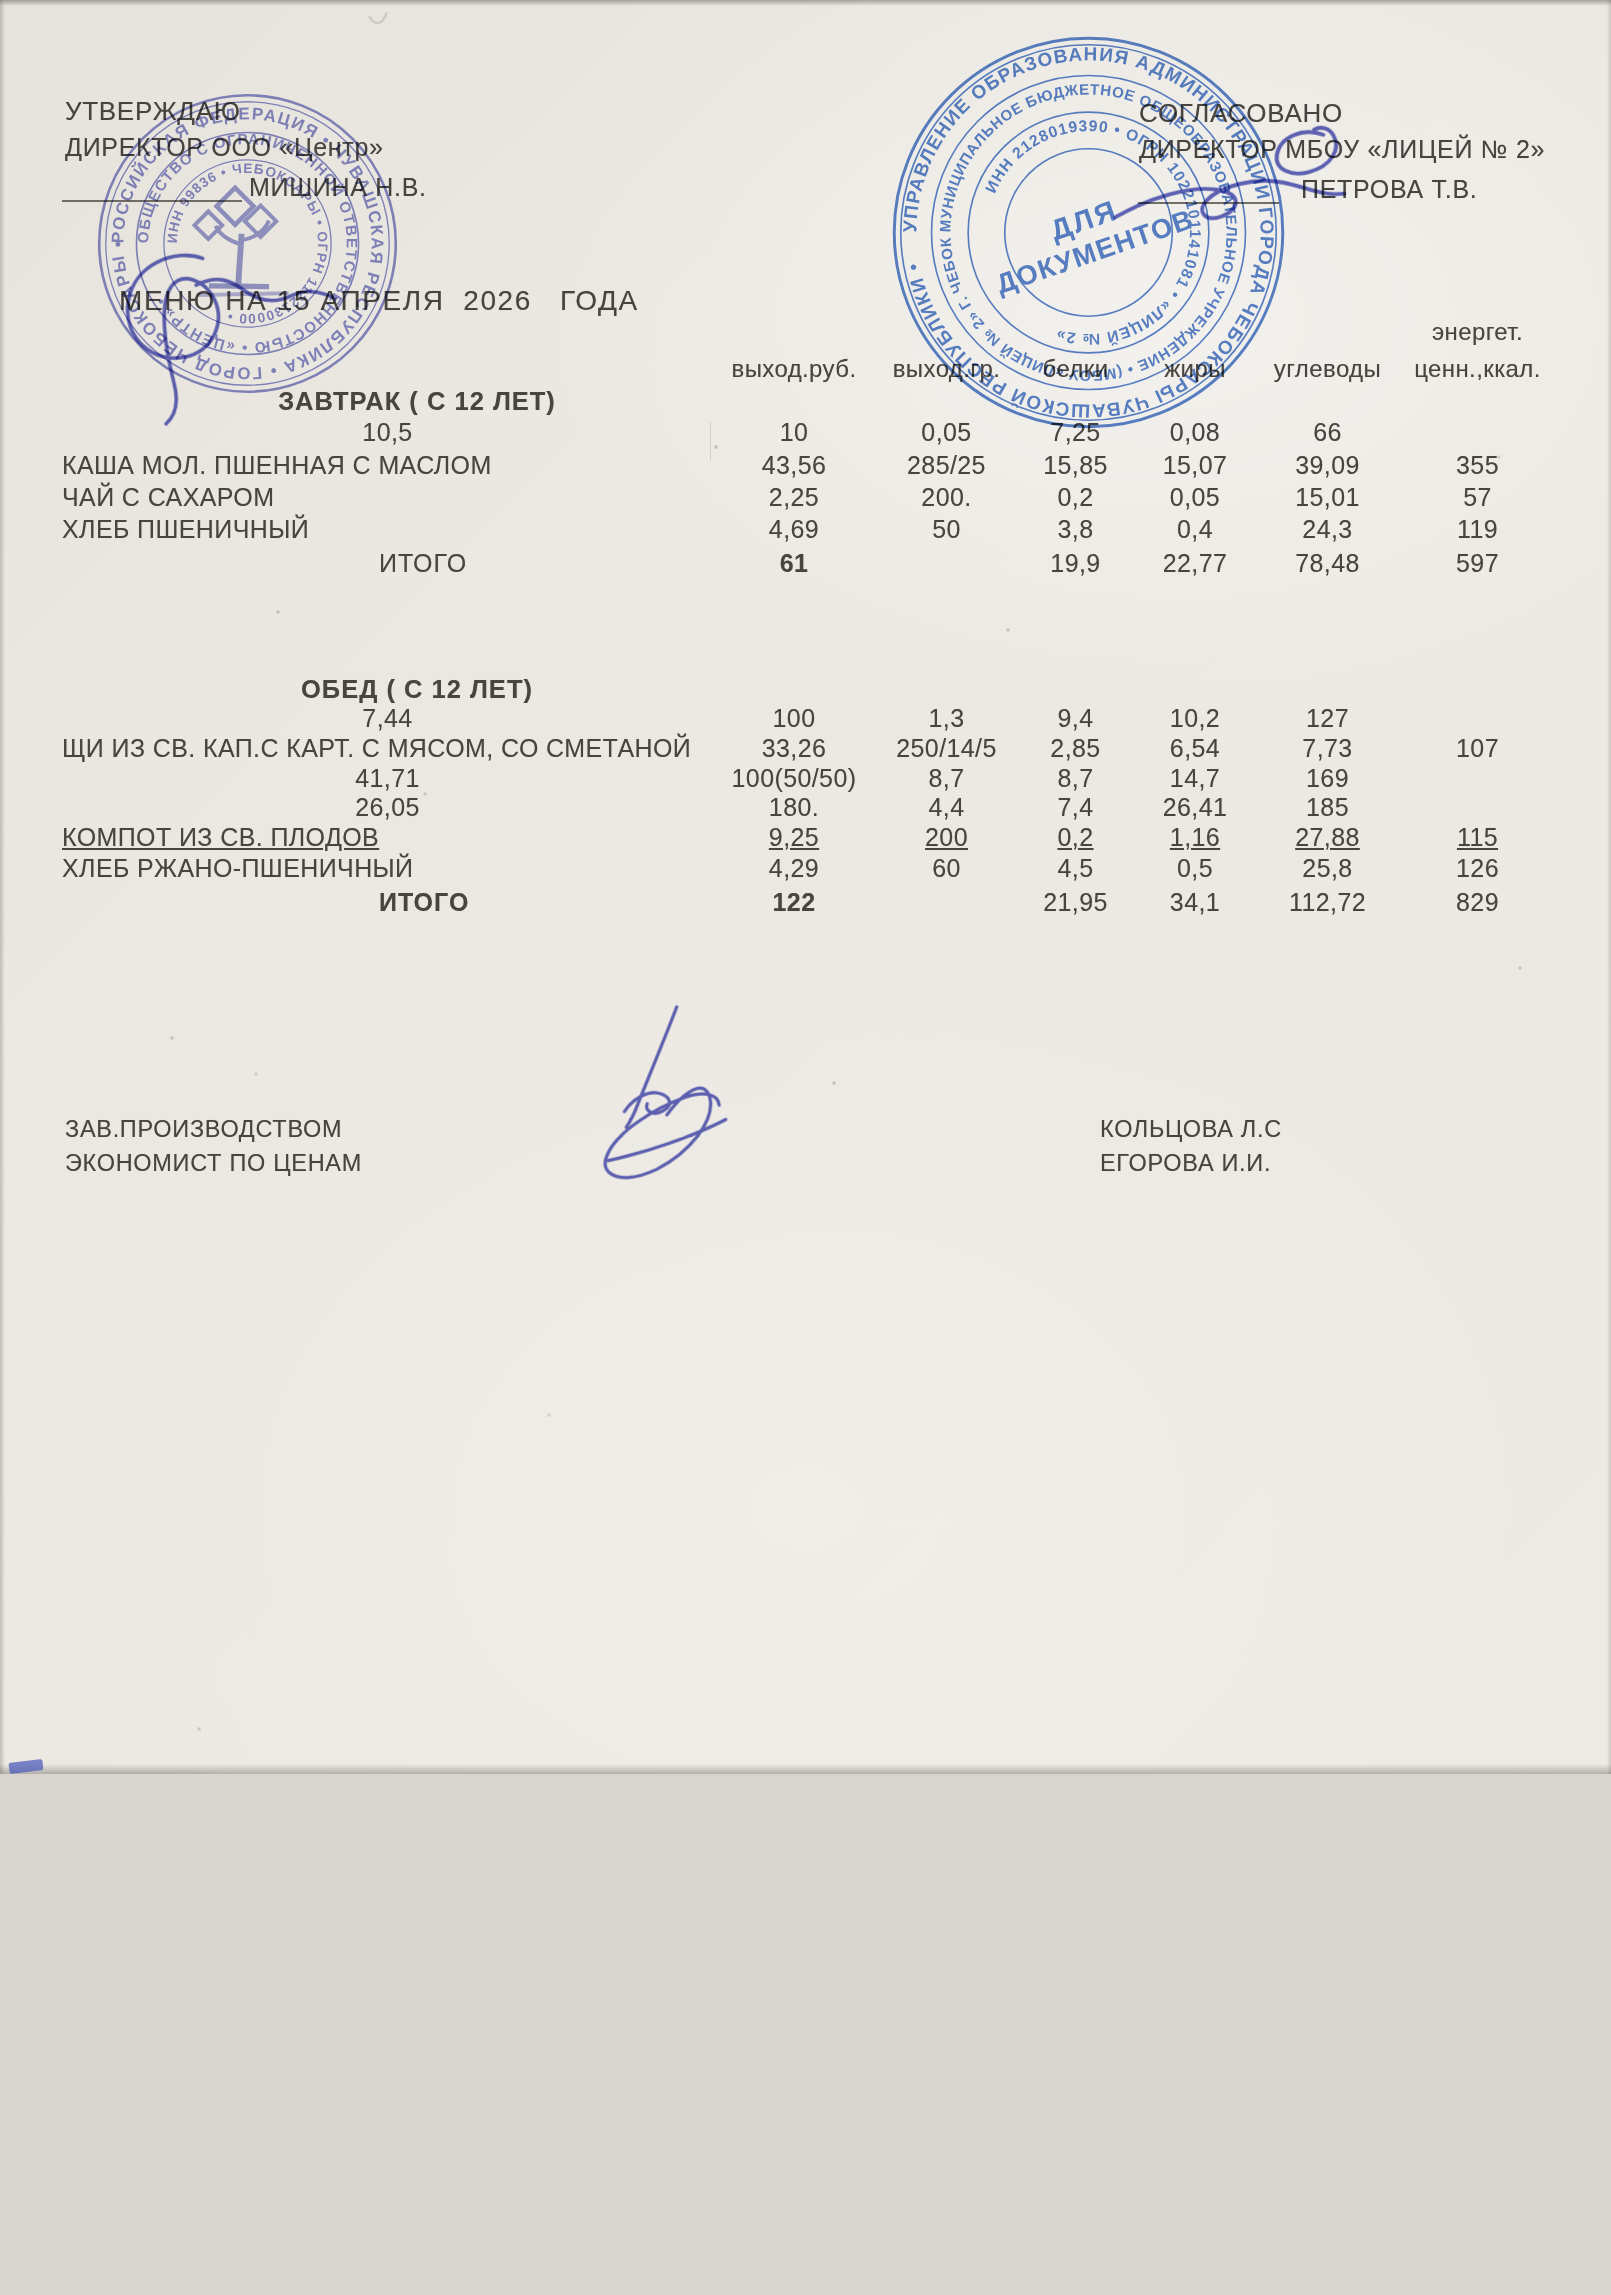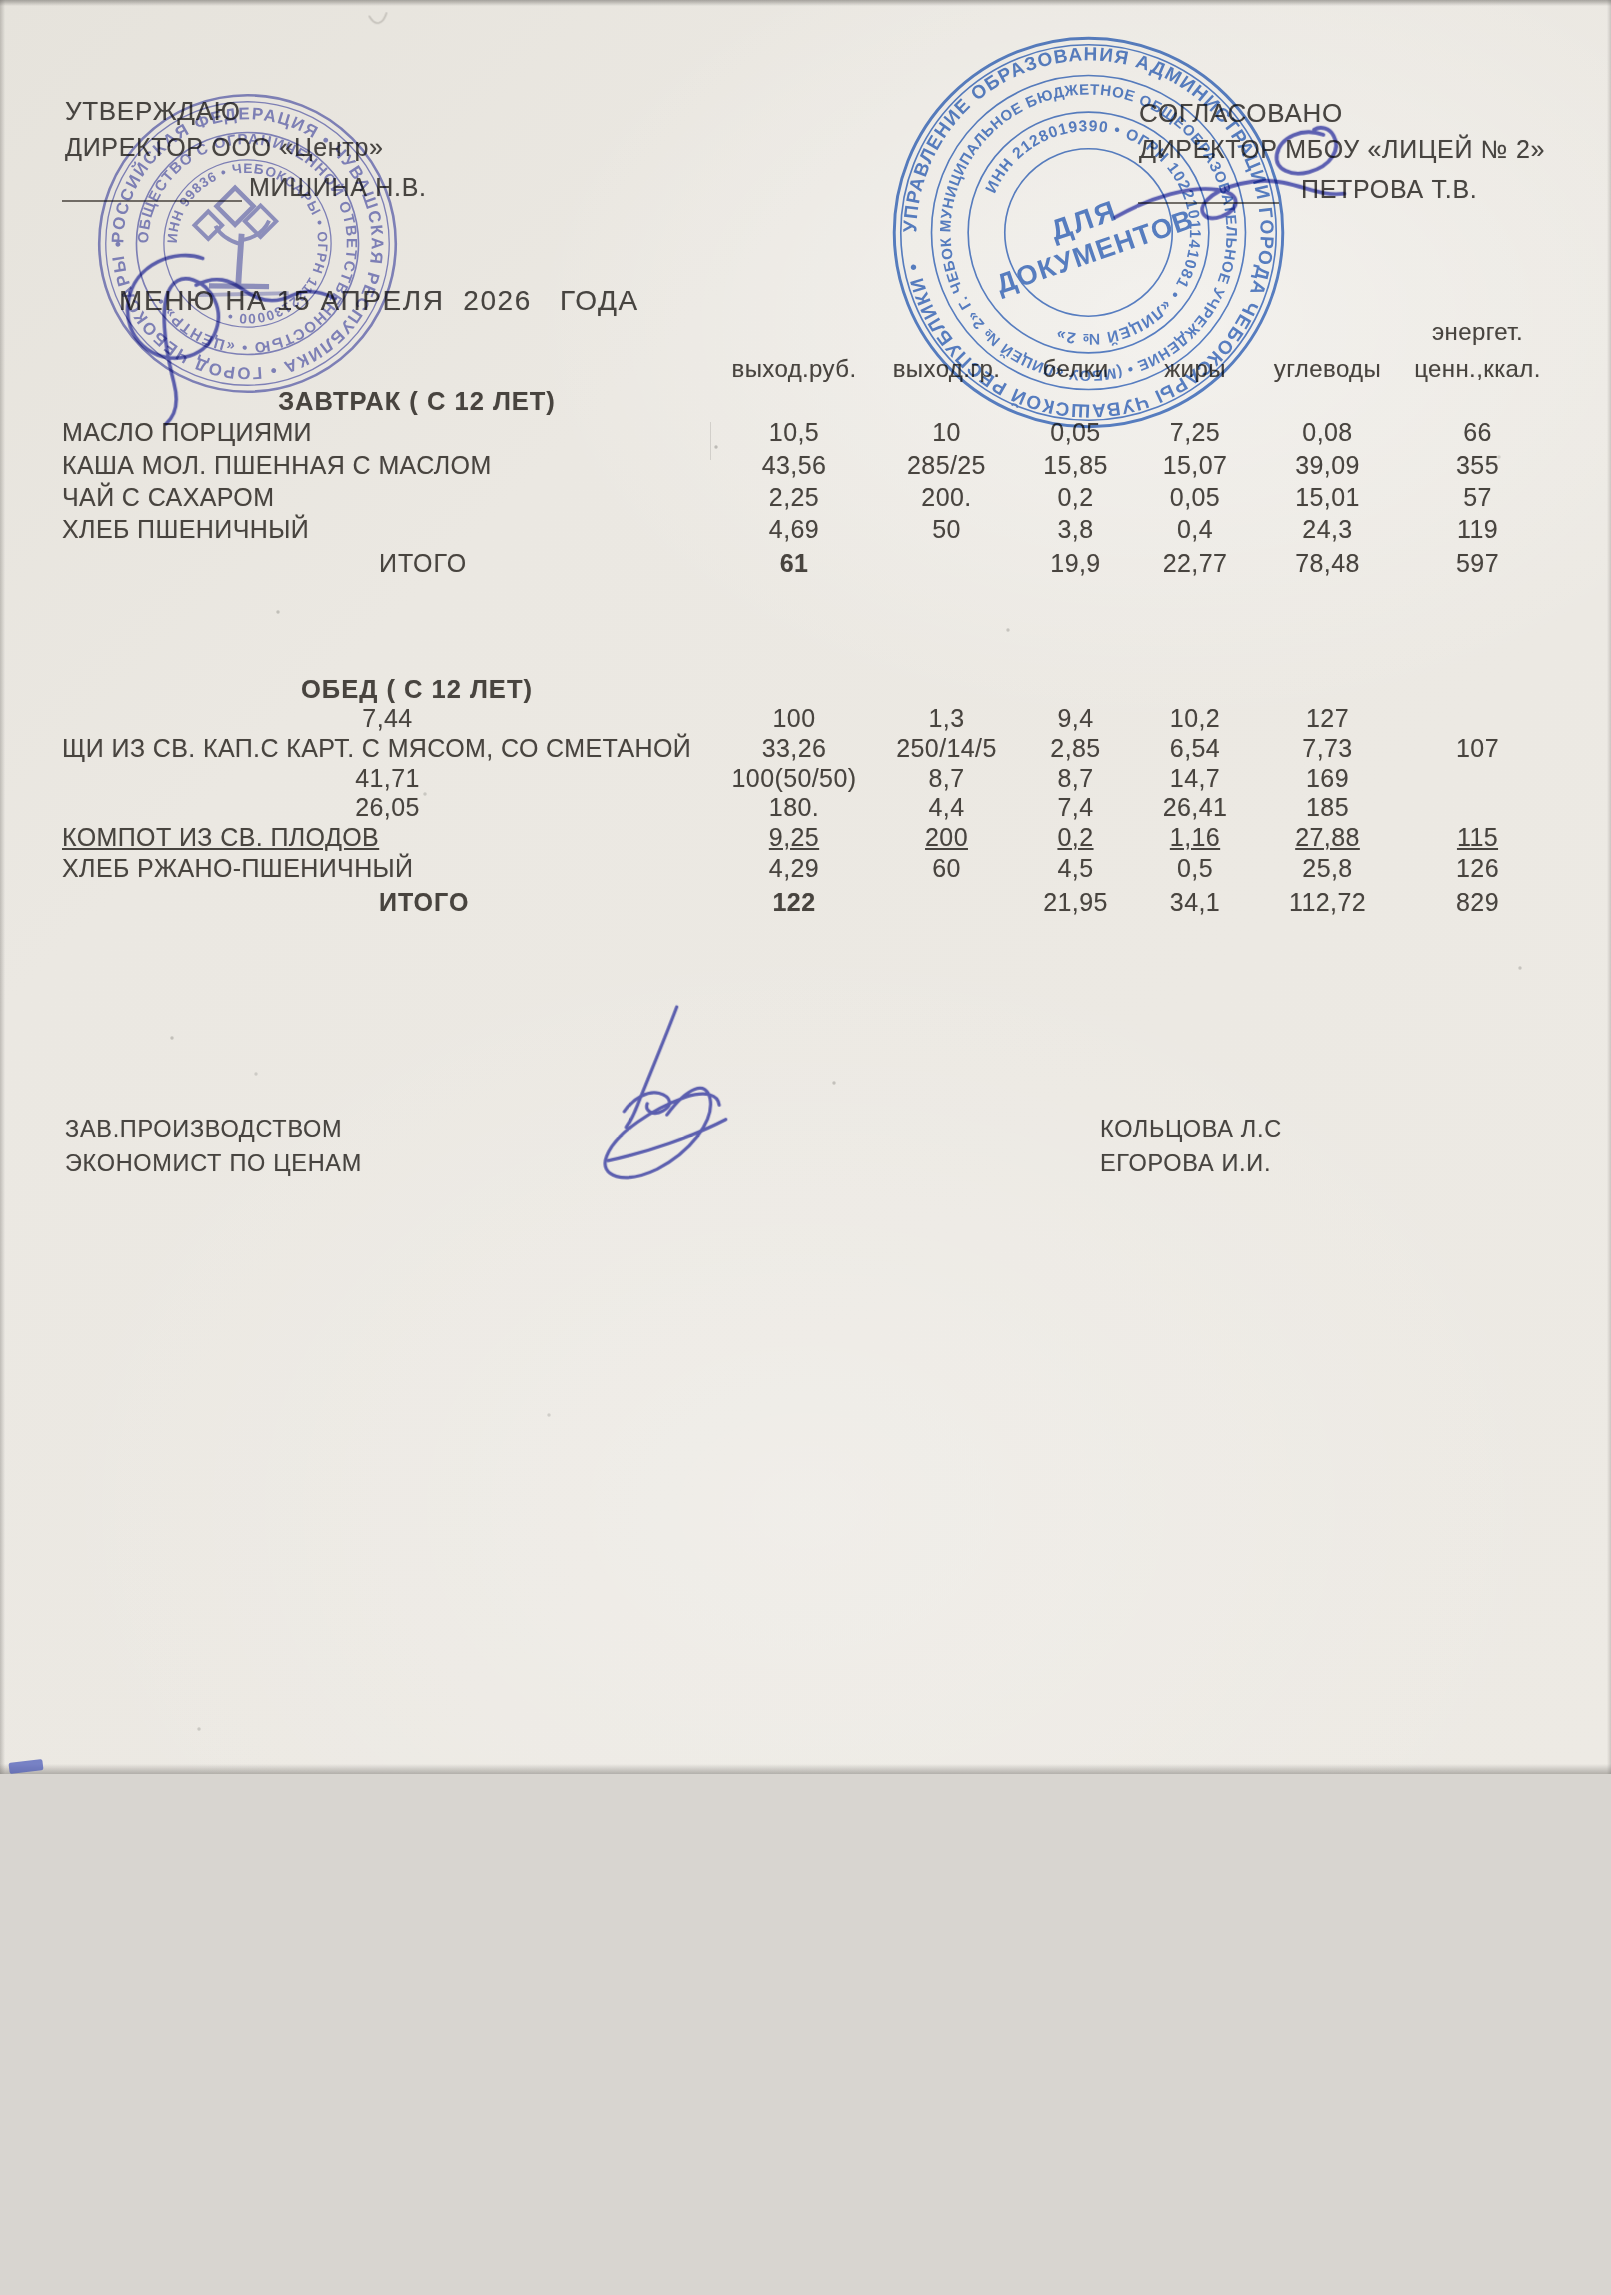"МАСЛО ПОРЦИЯМИ" div.cell { html: <div>МАСЛО ПОРЦИЯМИ</div> -> none }
